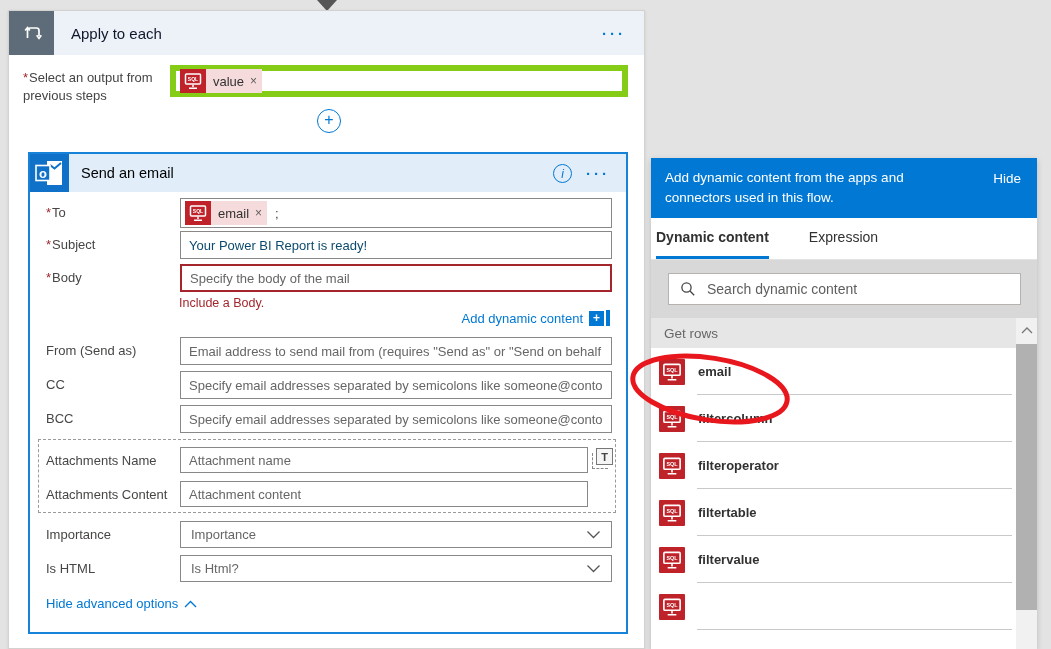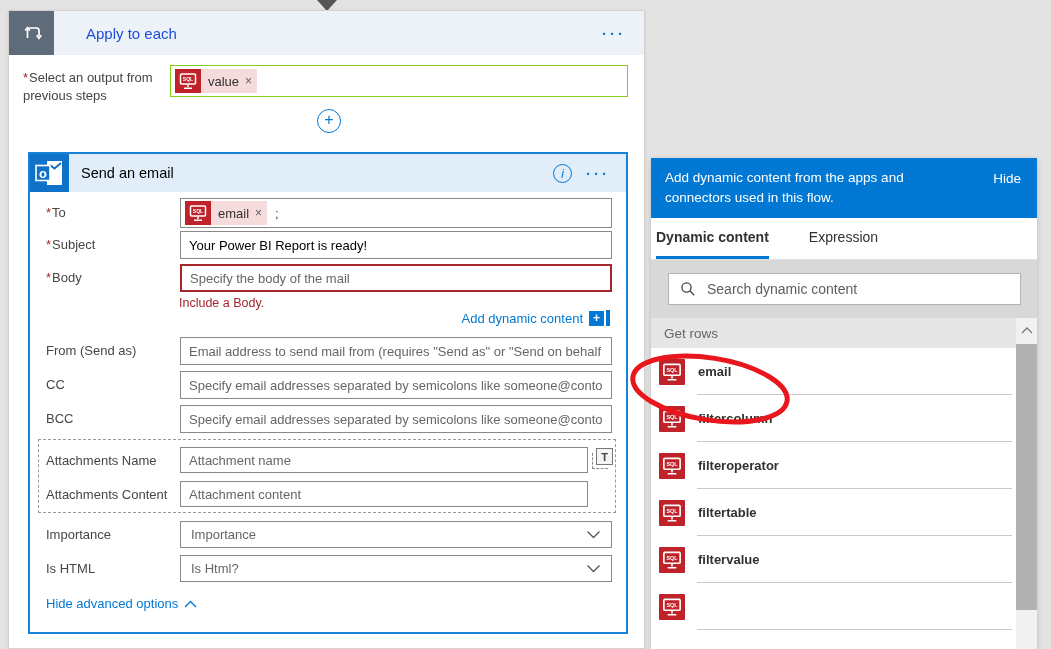"Apply to each" .scope-title { color: #1d4ed8 -> #0f172a; margin-left: 32px -> 17px }
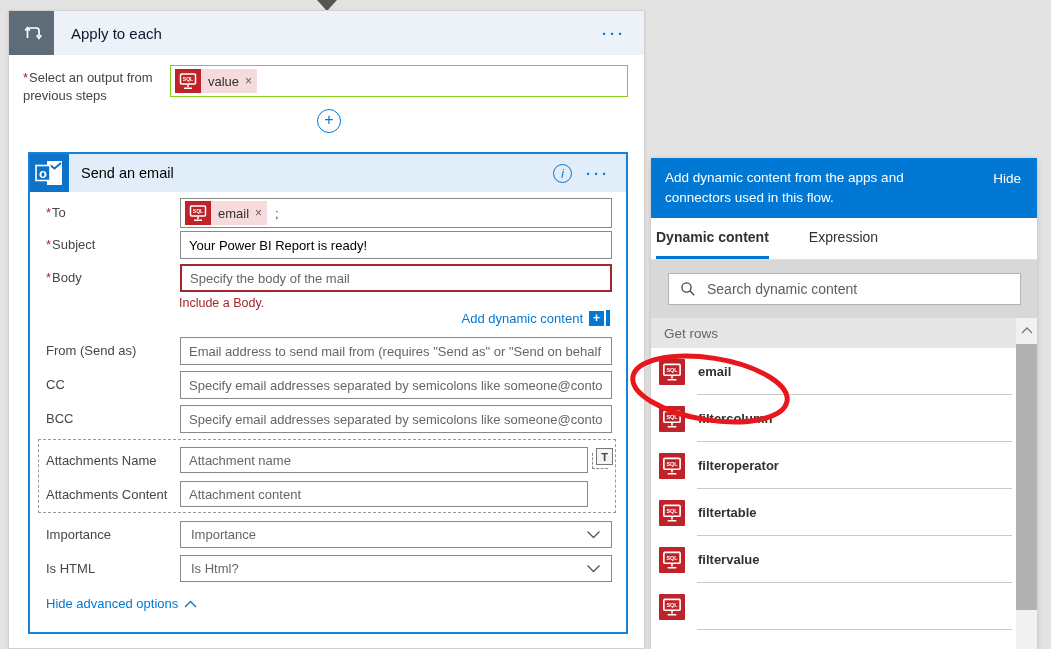"value" .scope-input { border: 1px solid #84cc16 -> 6px solid #84cc16 }
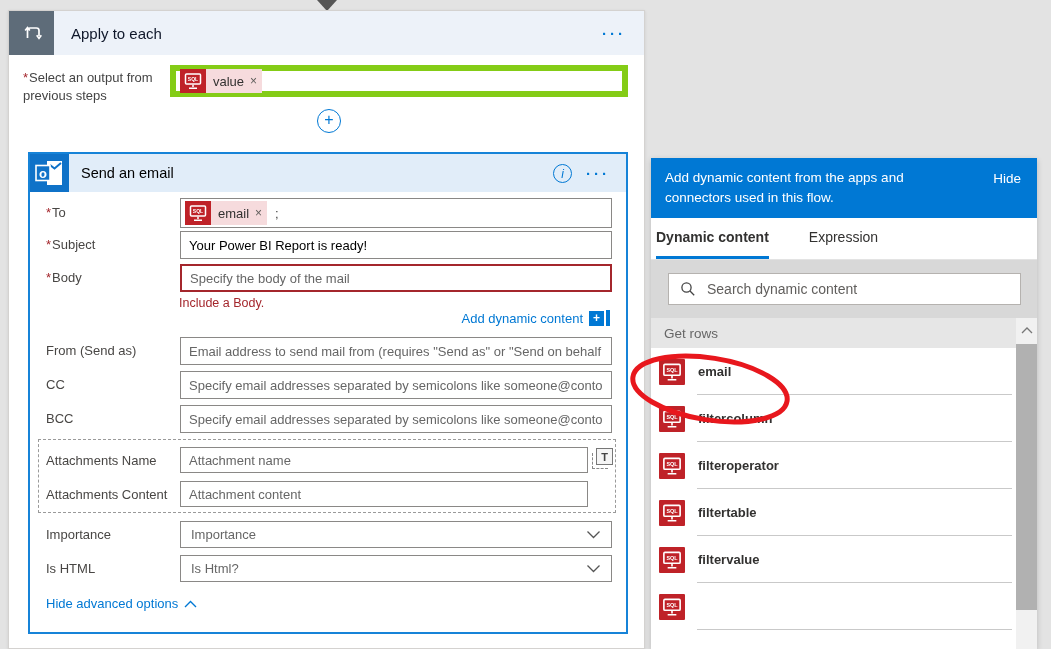"Your Power BI Report is" .txt-input { color: #000000 -> #0c4a6e }
